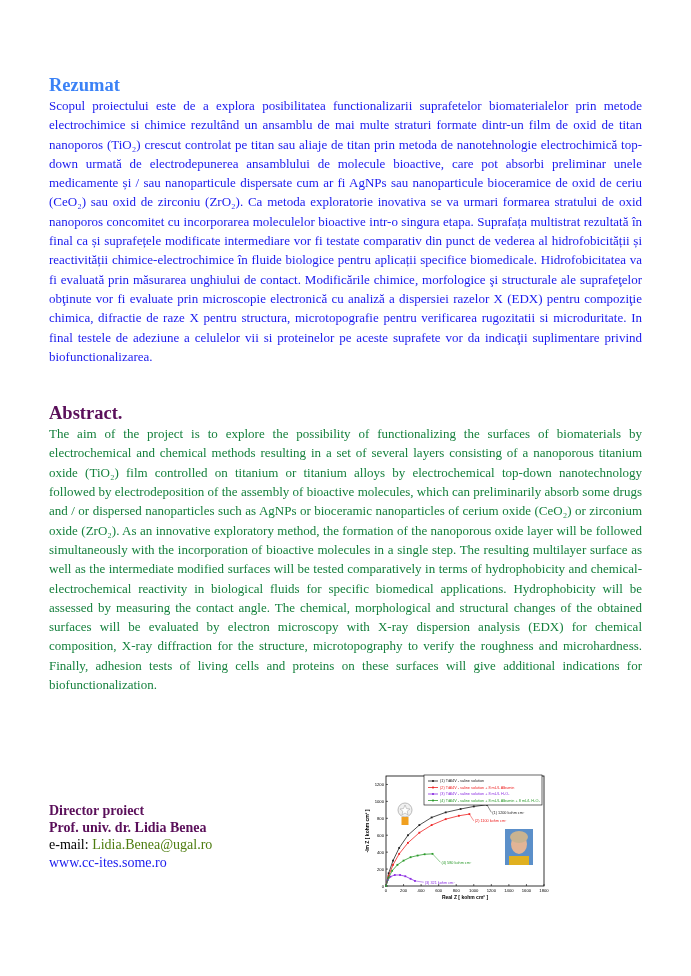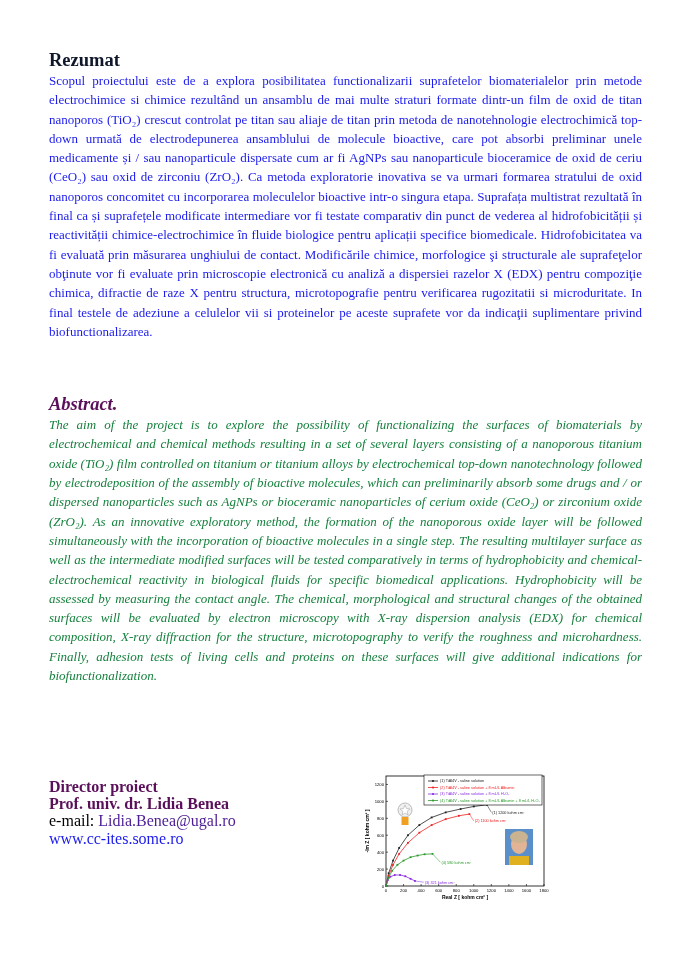"Rezumat" .h-rez { color: #0f172a -> #3b82f6; margin-top: none -> 25px }
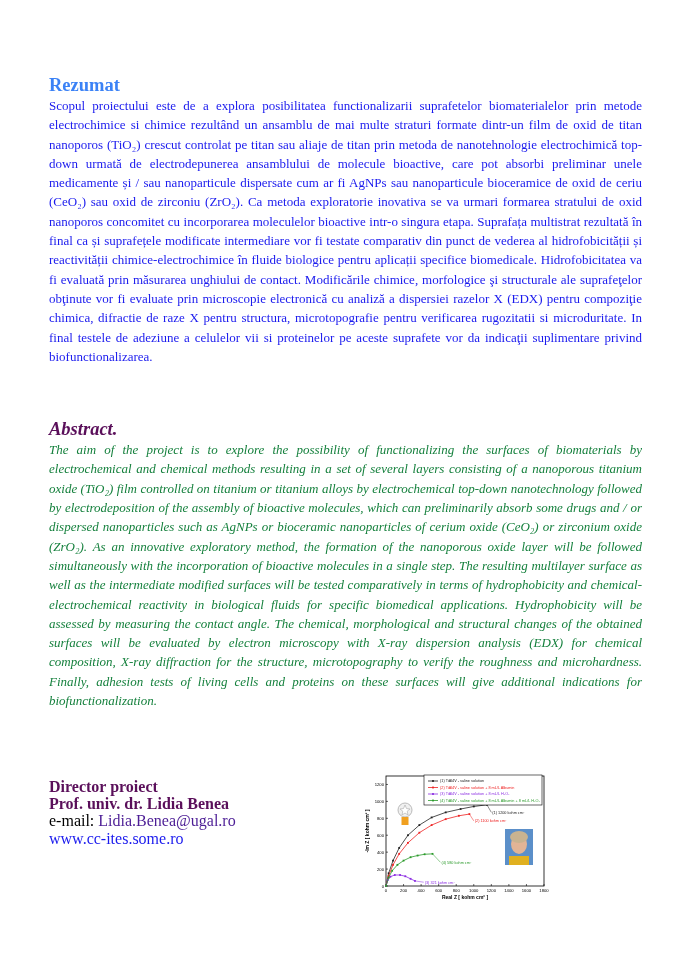"Abstract." .abstract-section { font-style: italic -> none; margin-top: 52px -> 36px }
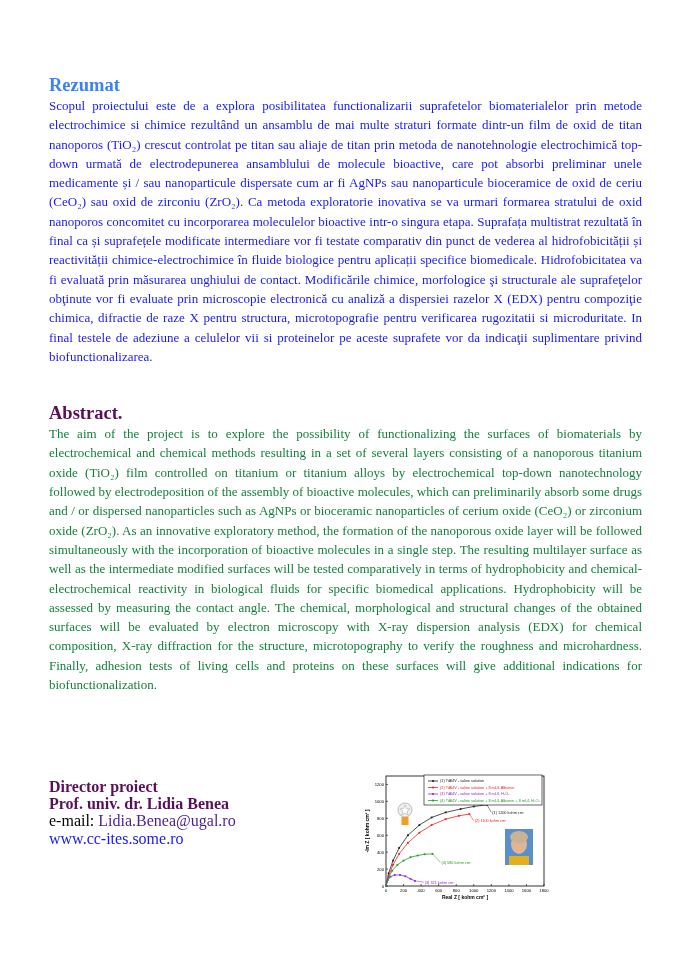"Director proiect" .director { font-size: 16px -> 14px; top: 778px -> 802px }
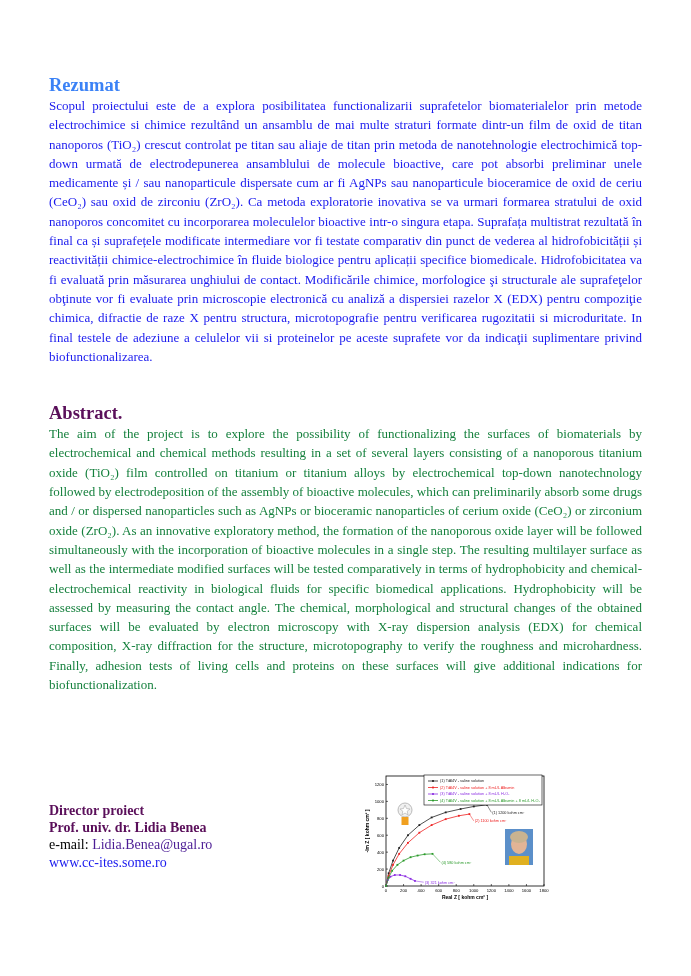"Lidia.Benea@ugal.ro" .director .email { color: #4c1d95 -> #4d7c0f }
